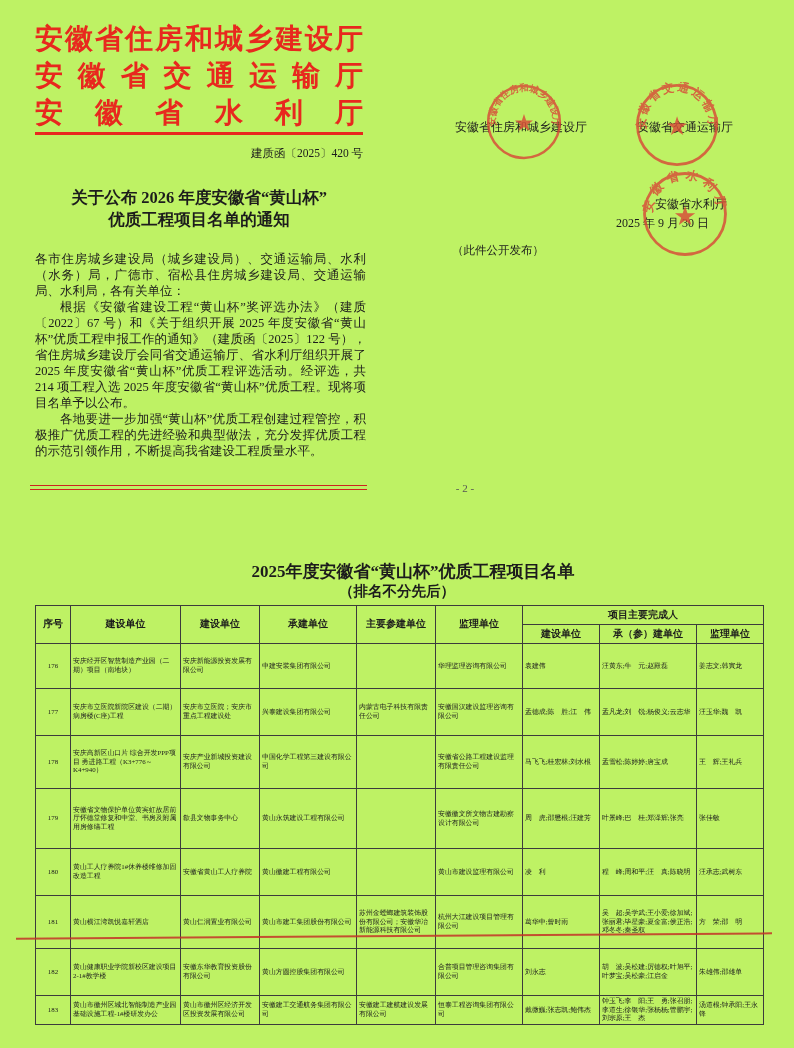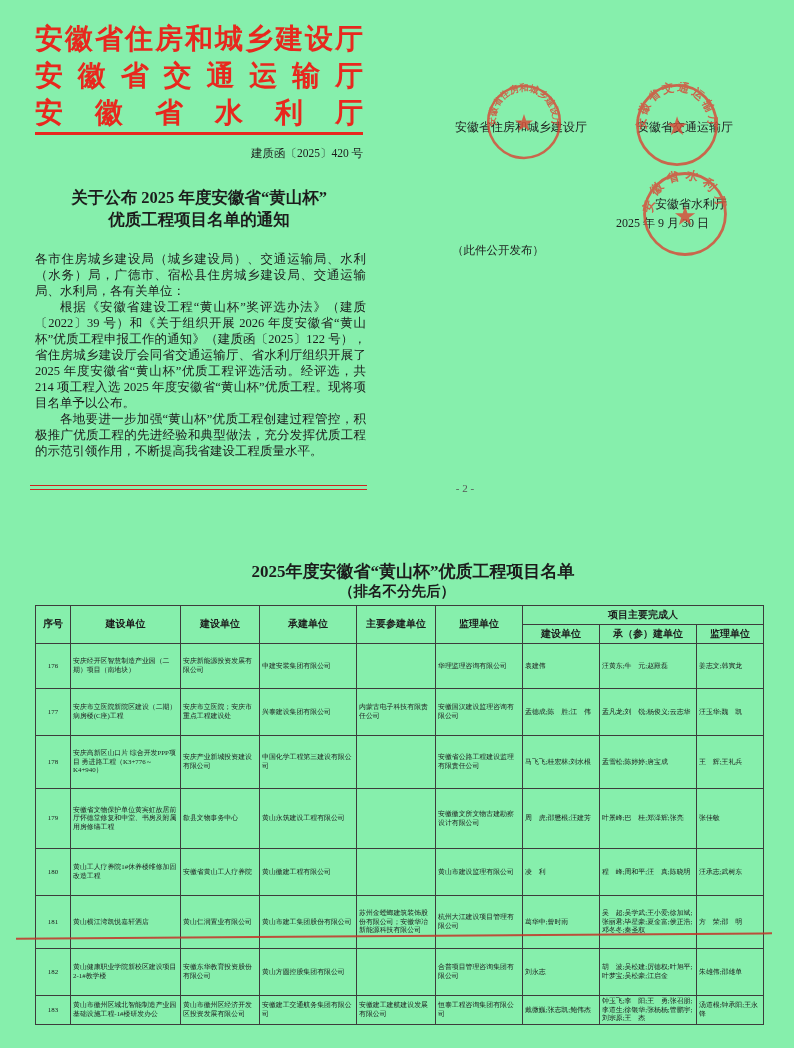"安徽省住房和城乡建设厅" .page { background: #86efac -> #bef264 }
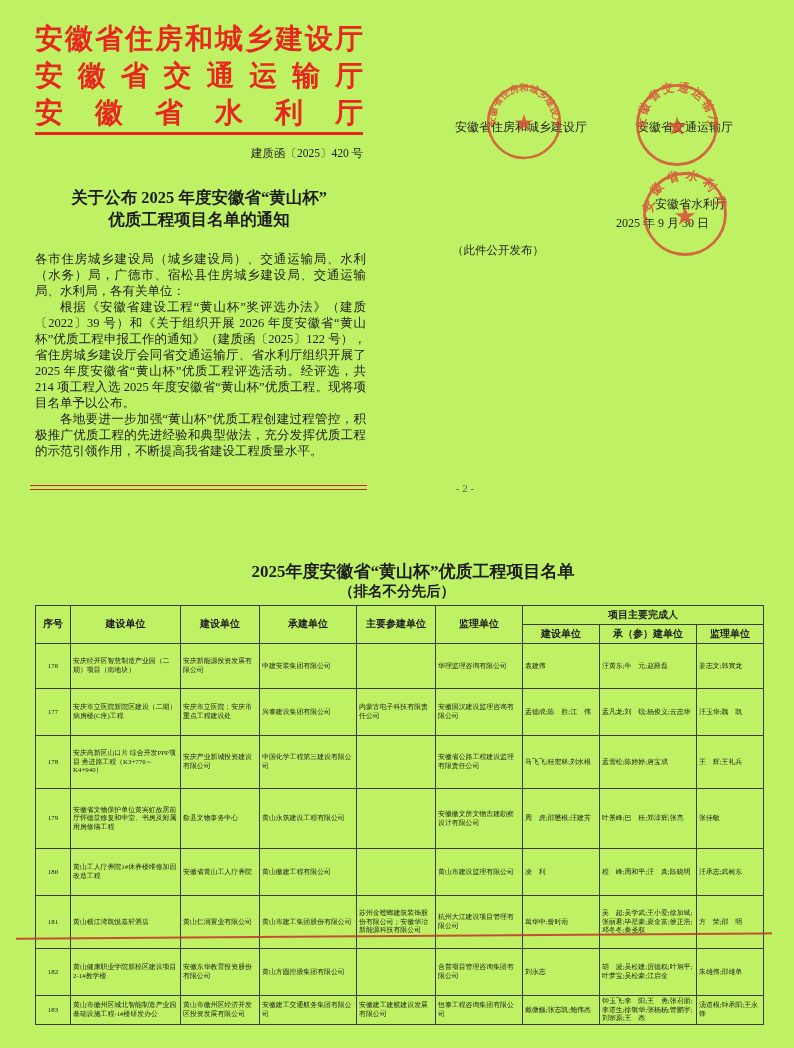"关于公布 2025 年度安徽省“黄山杯”" div { text: 2025 -> 2026 }
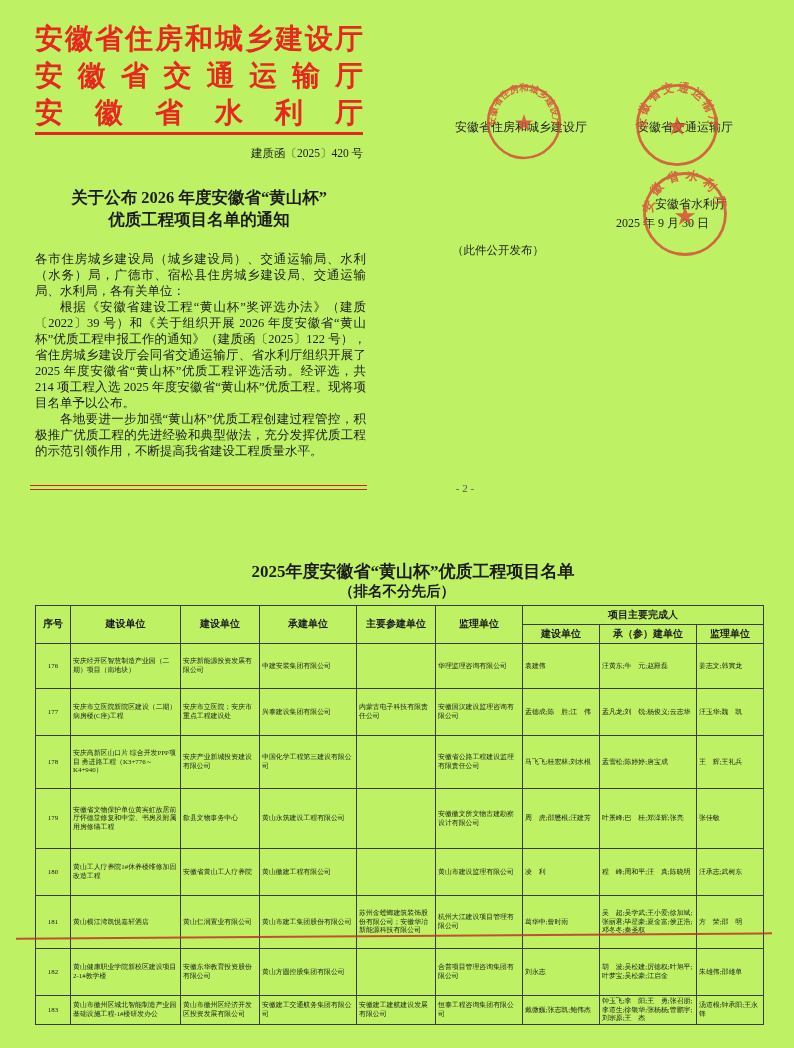"根据《安徽省建设工程“黄山杯”奖评选办法》（建质〔2022〕39" p.indent { text: 39 号）和《关于组织开展 2026 -> 67 号）和《关于组织开展 2025 }
